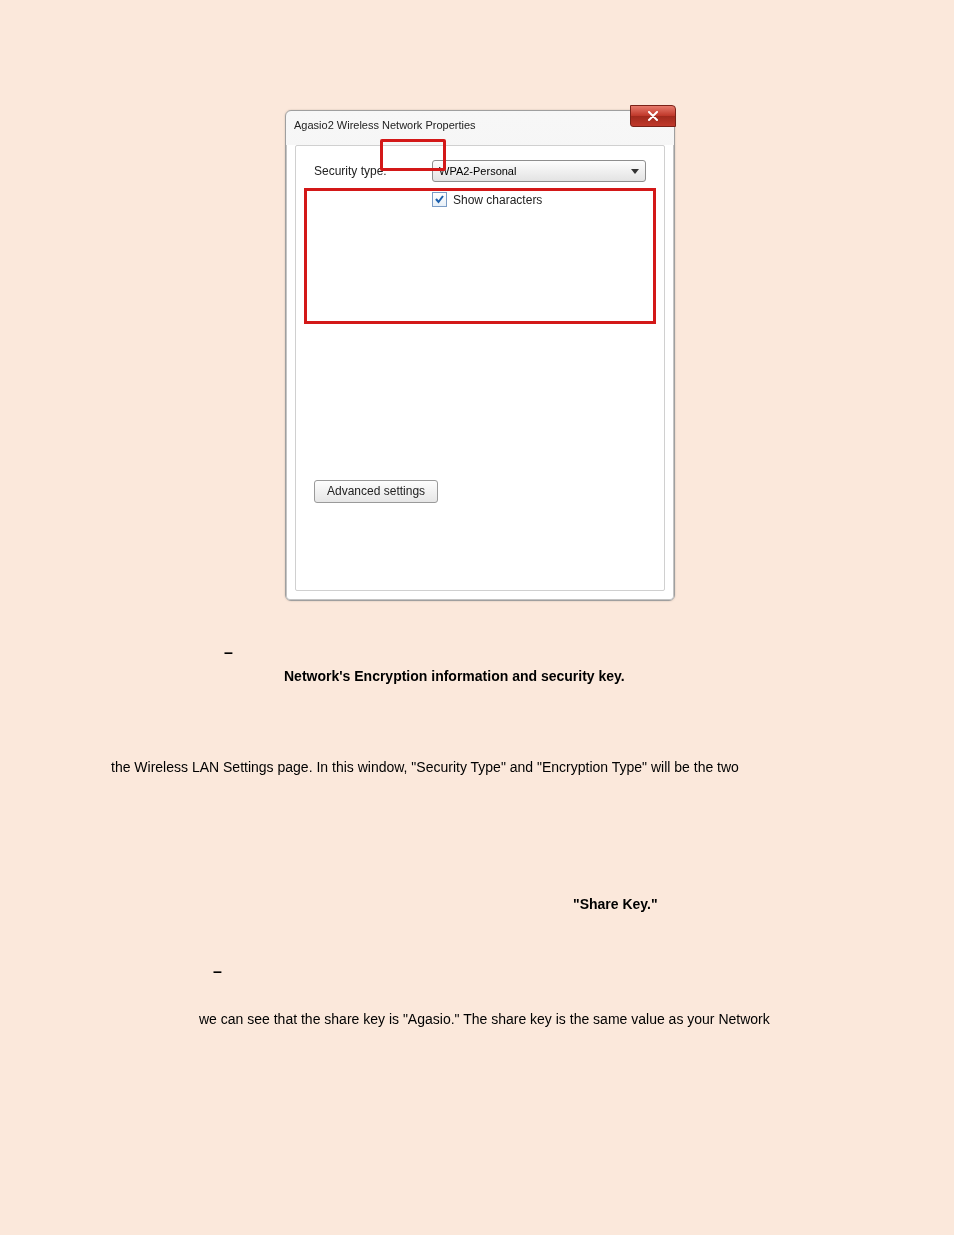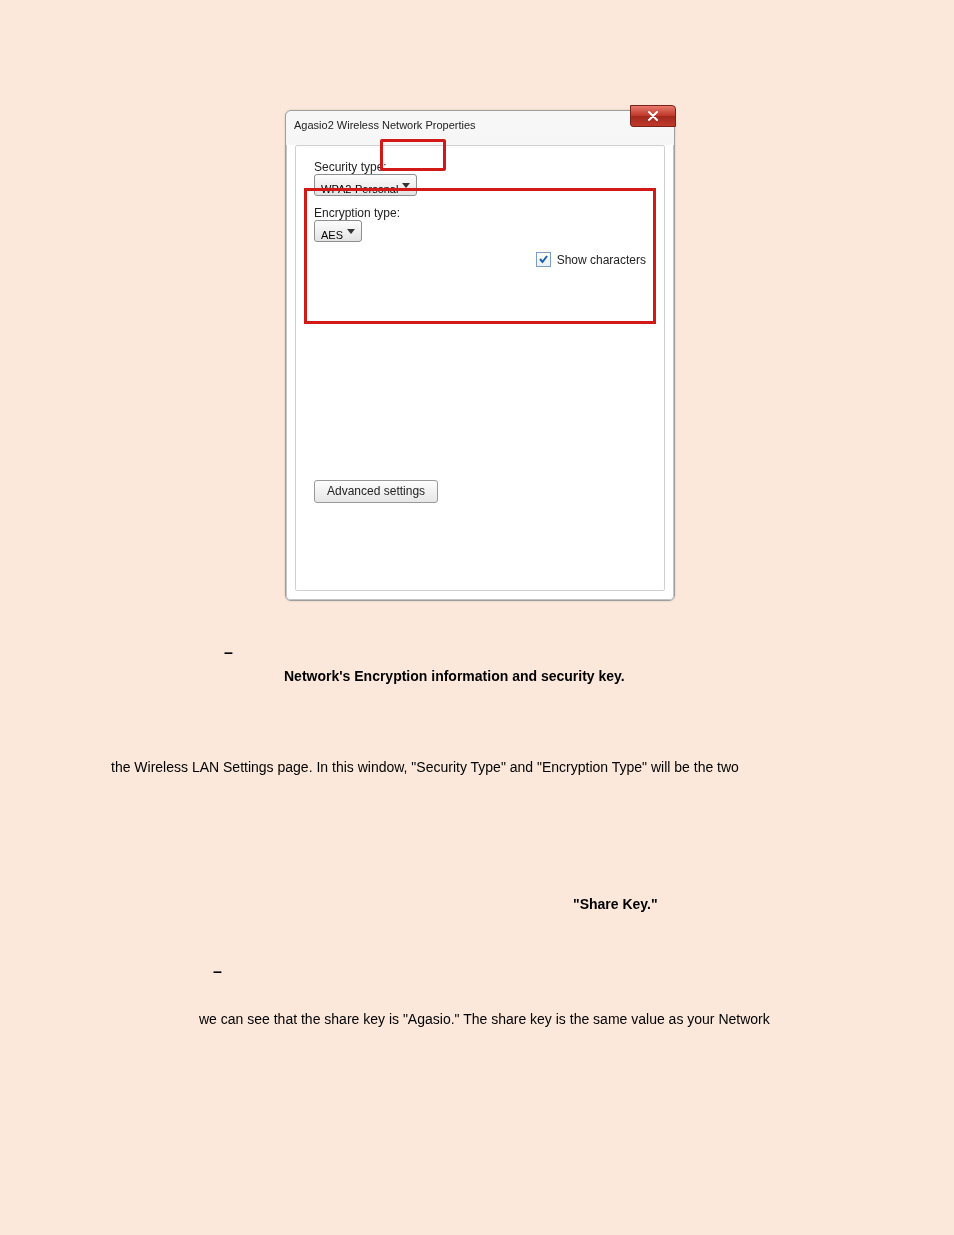"Security type:" .form-row { align-items: flex-start -> center; flex-direction: column -> none }
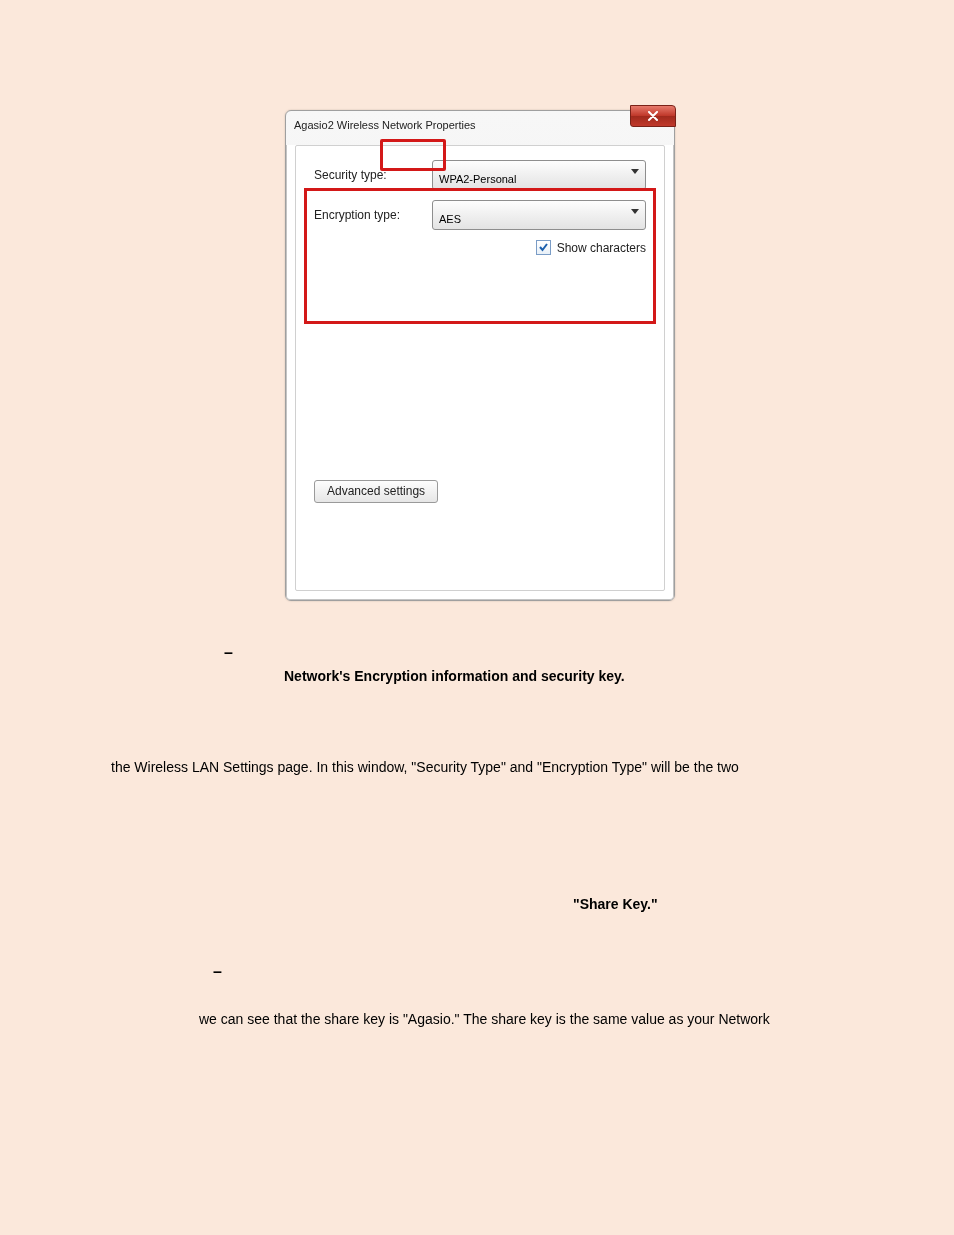"WPA2-Personal" .win-combo { padding: 8px 18px 0 6px -> 0 18px 0 6px }
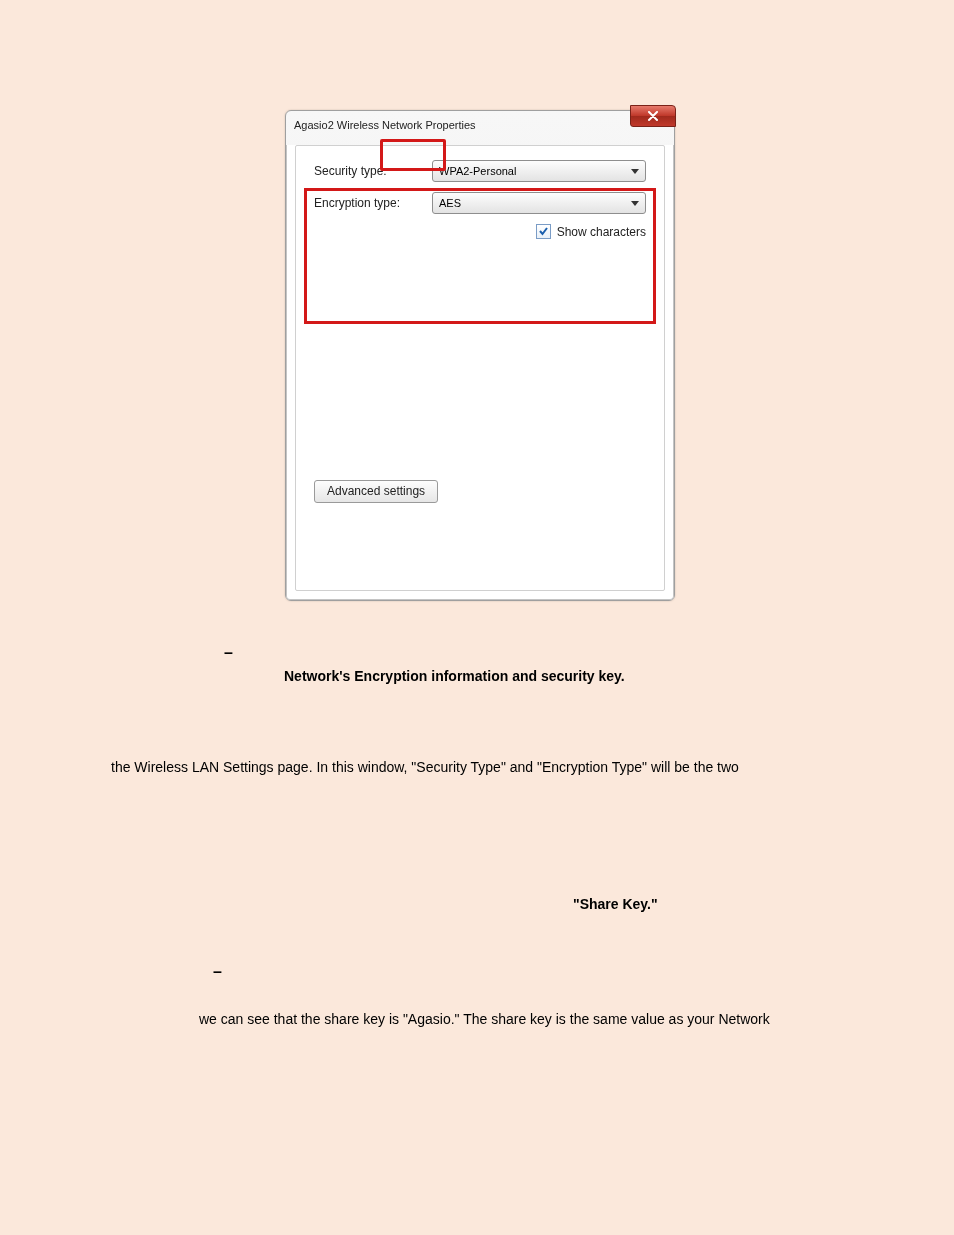"Encryption type:" div.form-row { html: <div> <span>Encryption type:</span> <div> <span>AES</span> </div> </div> -> none }
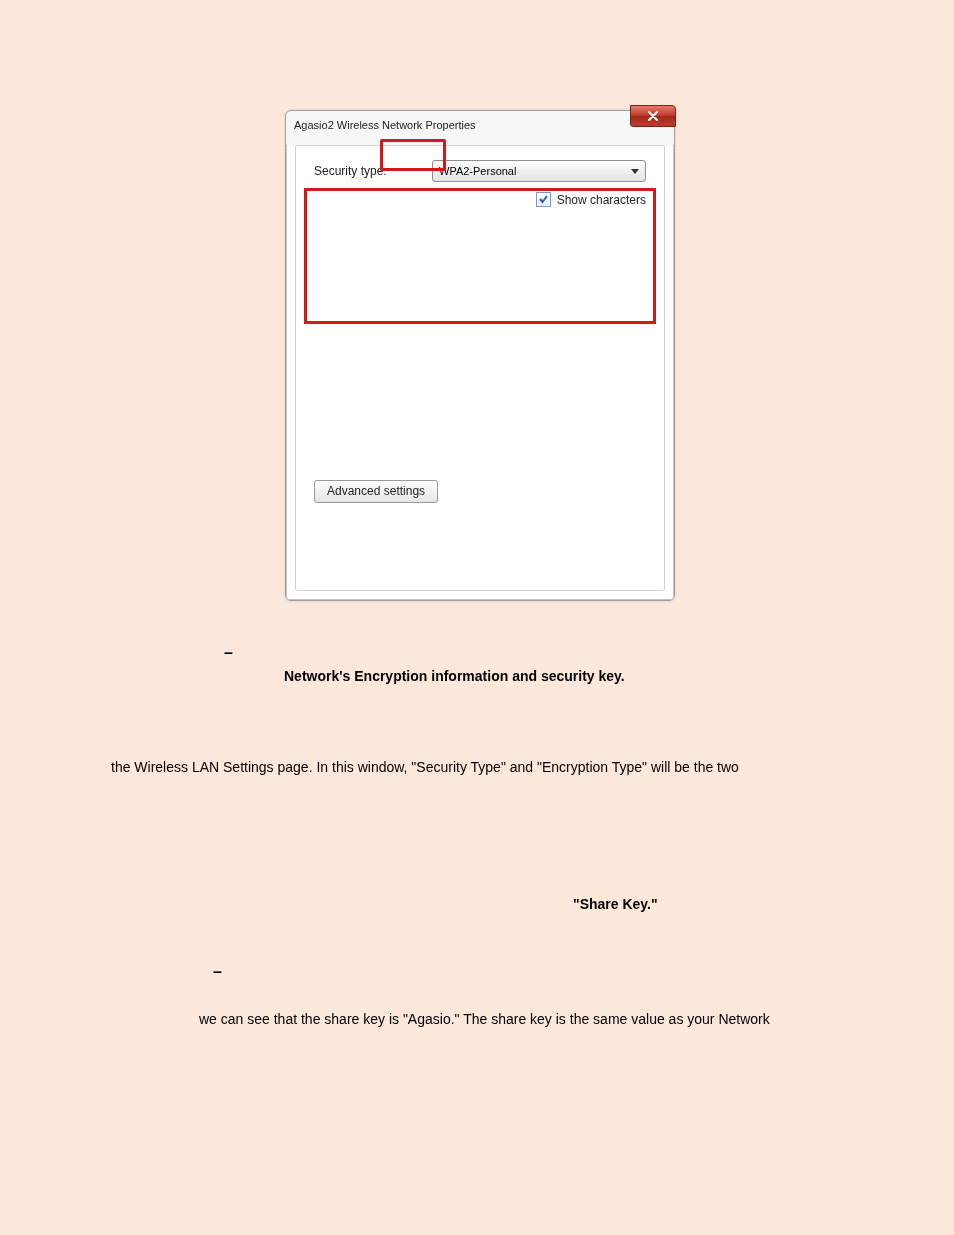"Show characters" .chk-row { justify-content: flex-end -> none }
